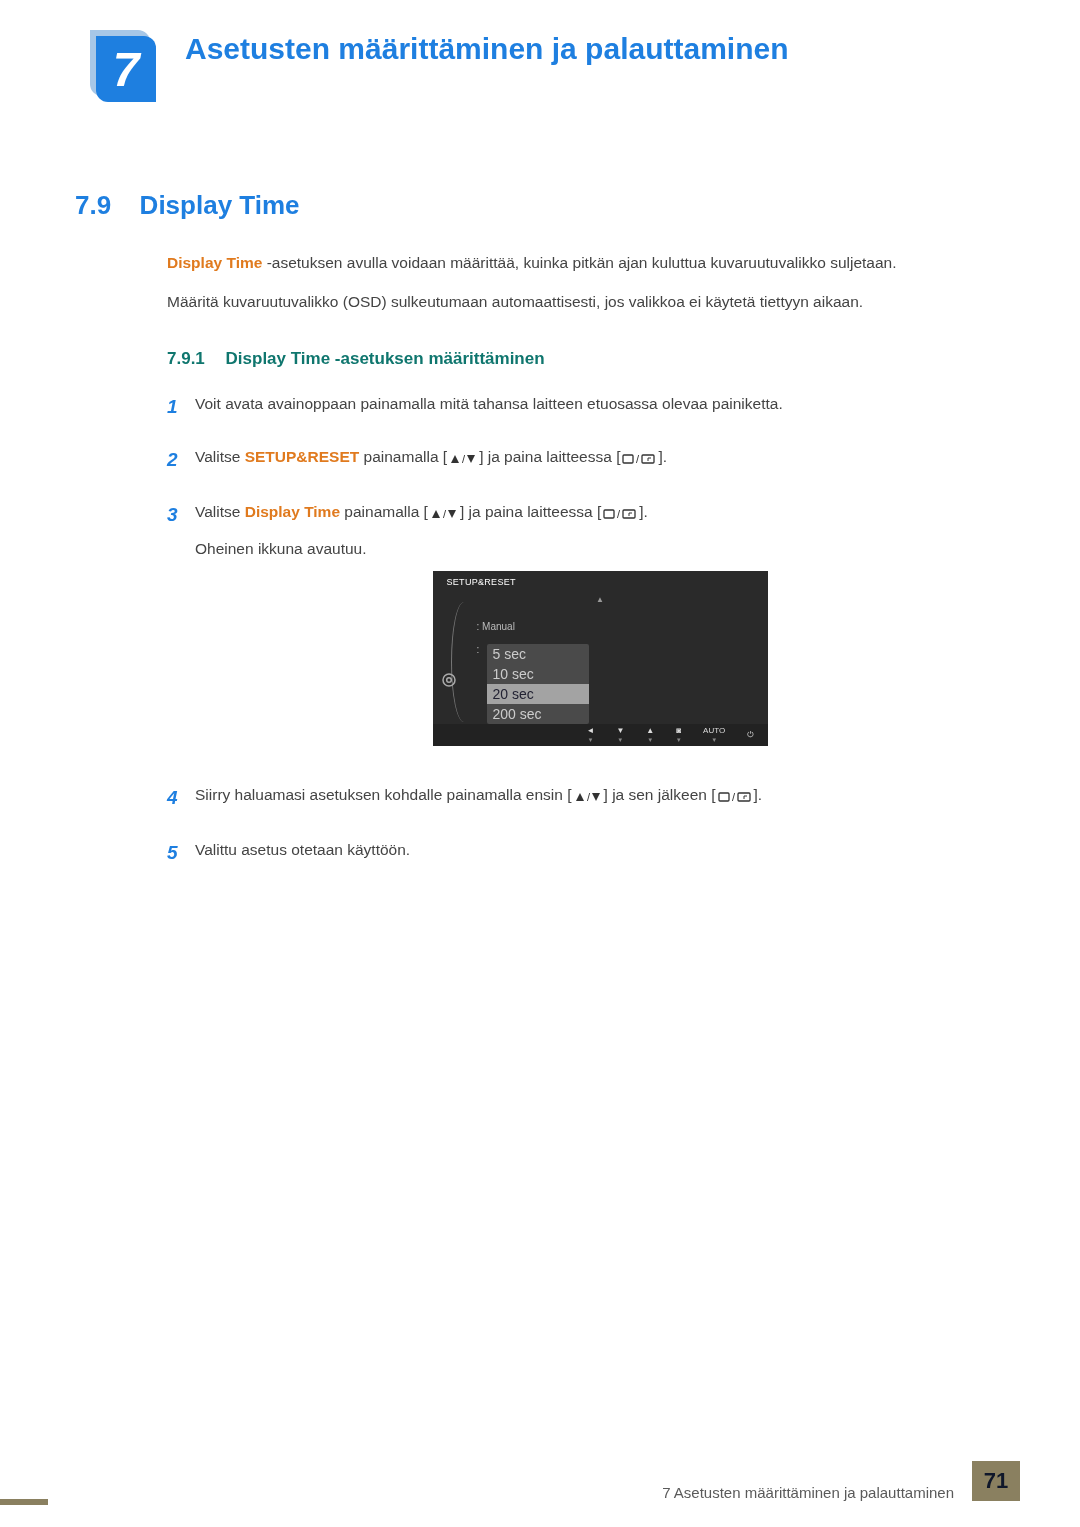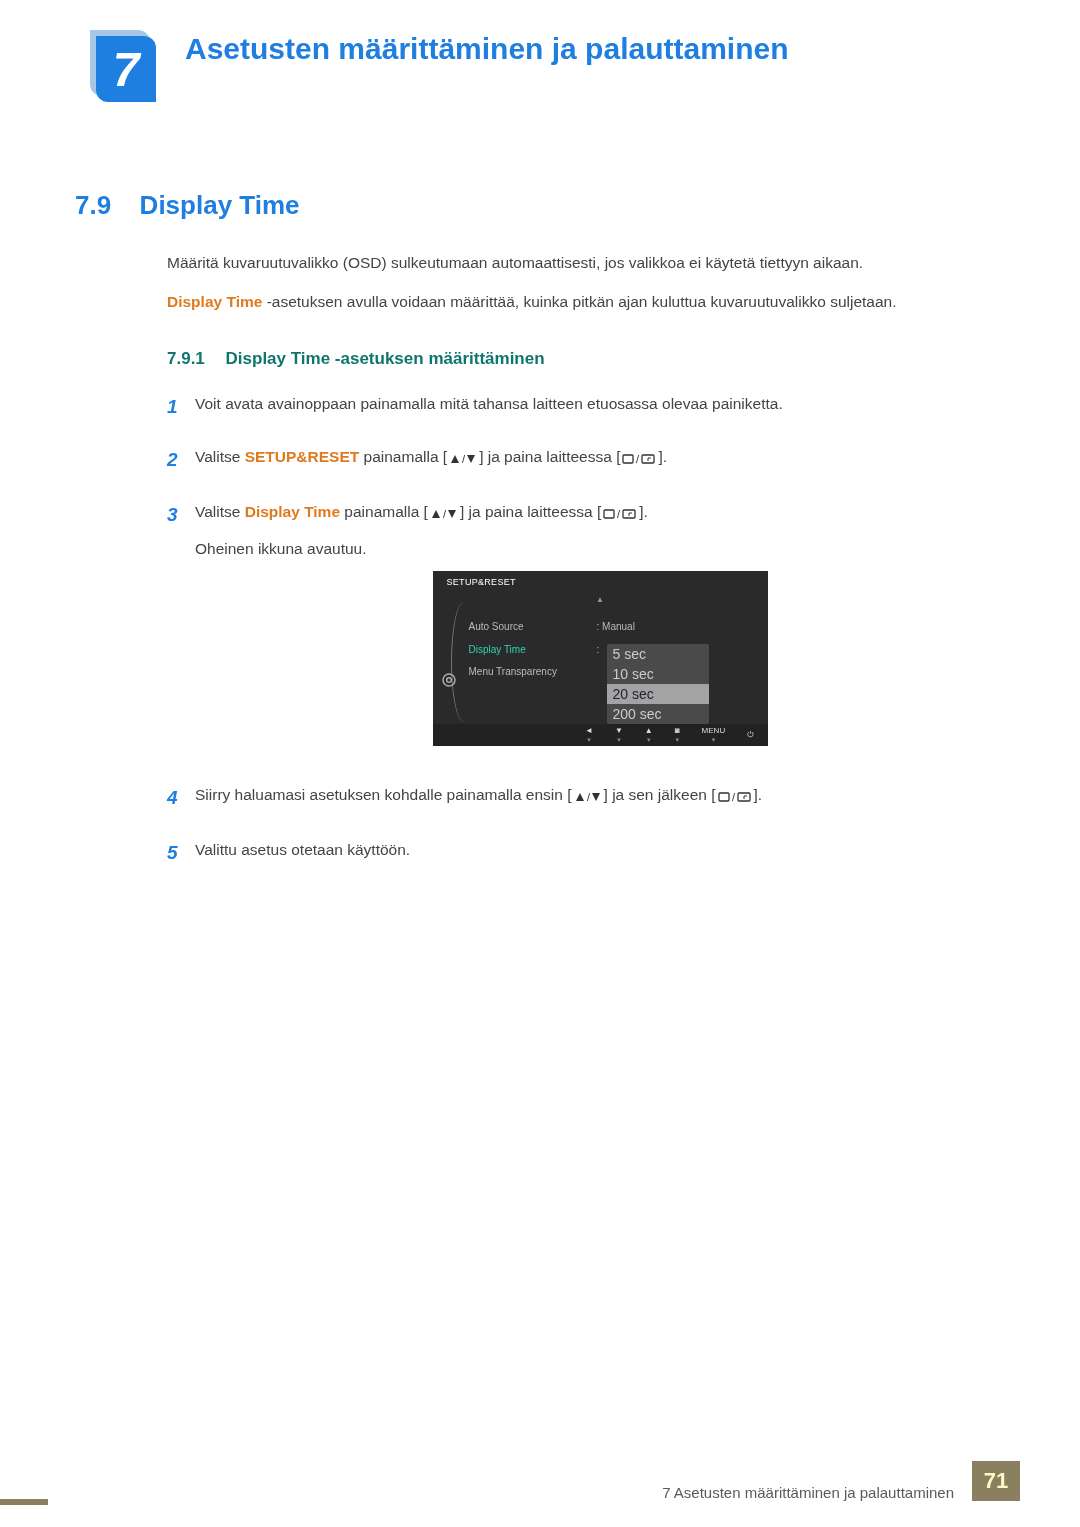"Määritä kuvaruutuvalikko (OSD)" p { order: before "Display Time -asetuksen avulla voidaan" -> after "Display Time -asetuksen avulla voidaan" }
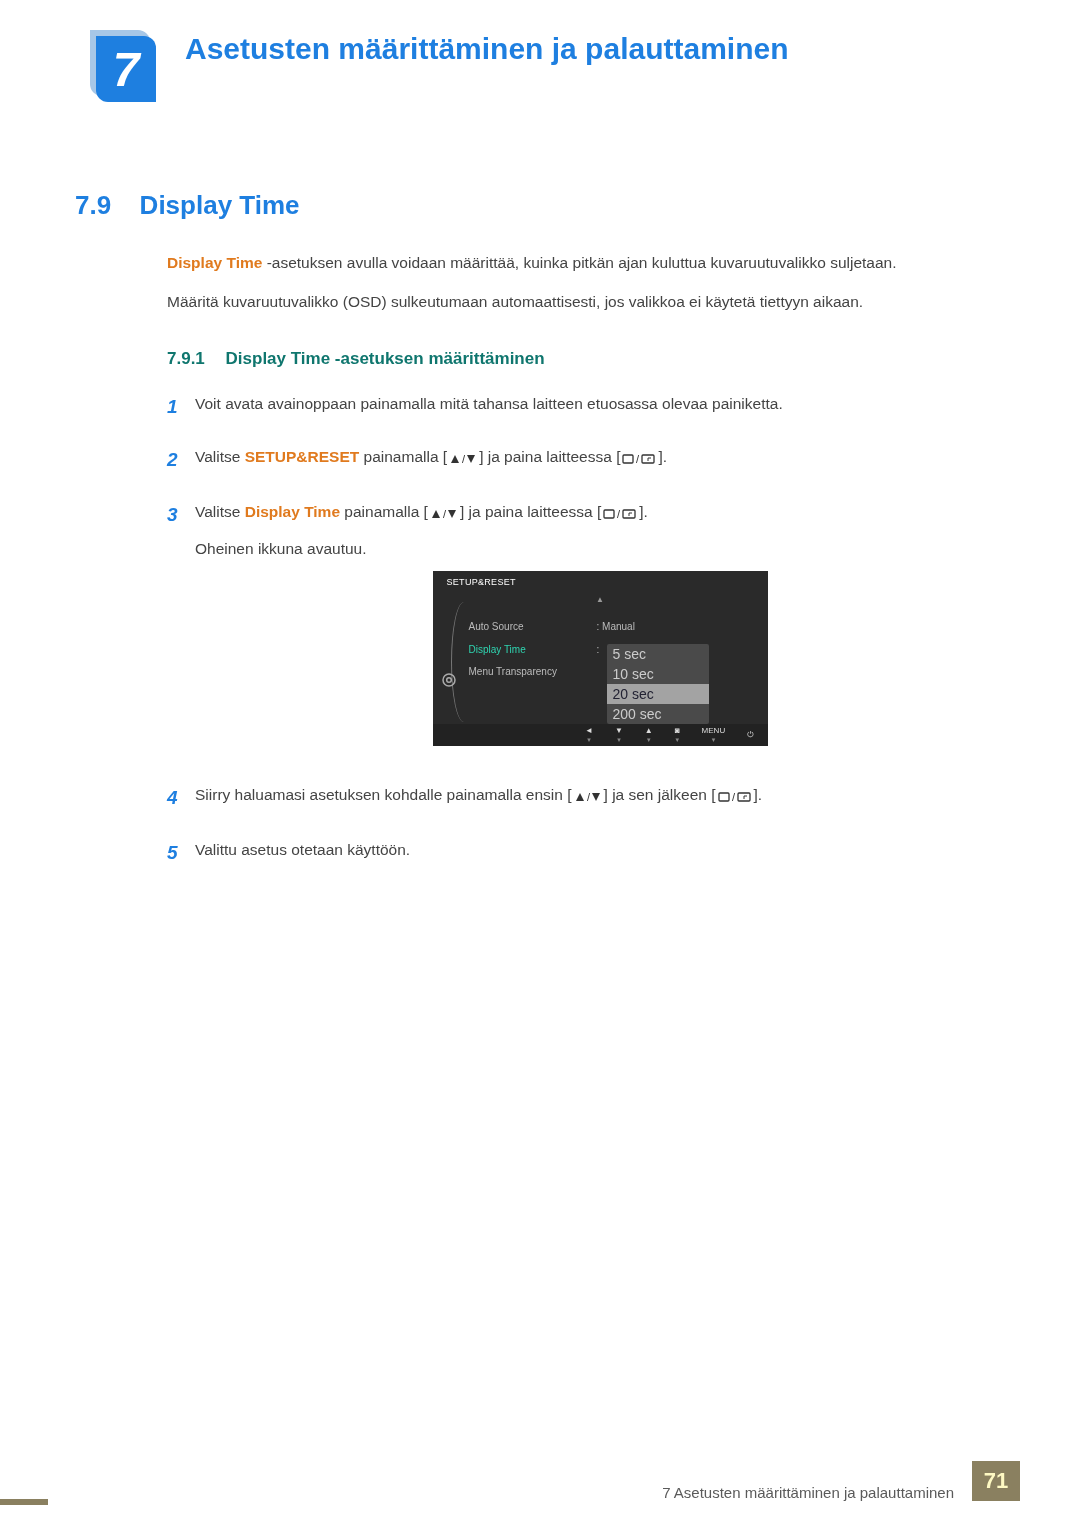"Auto Source" div.osd-menu { html: <div> <div>Auto Source</div> <div>Display Time</div> <div>Menu Transparency</div> </div> -> none }
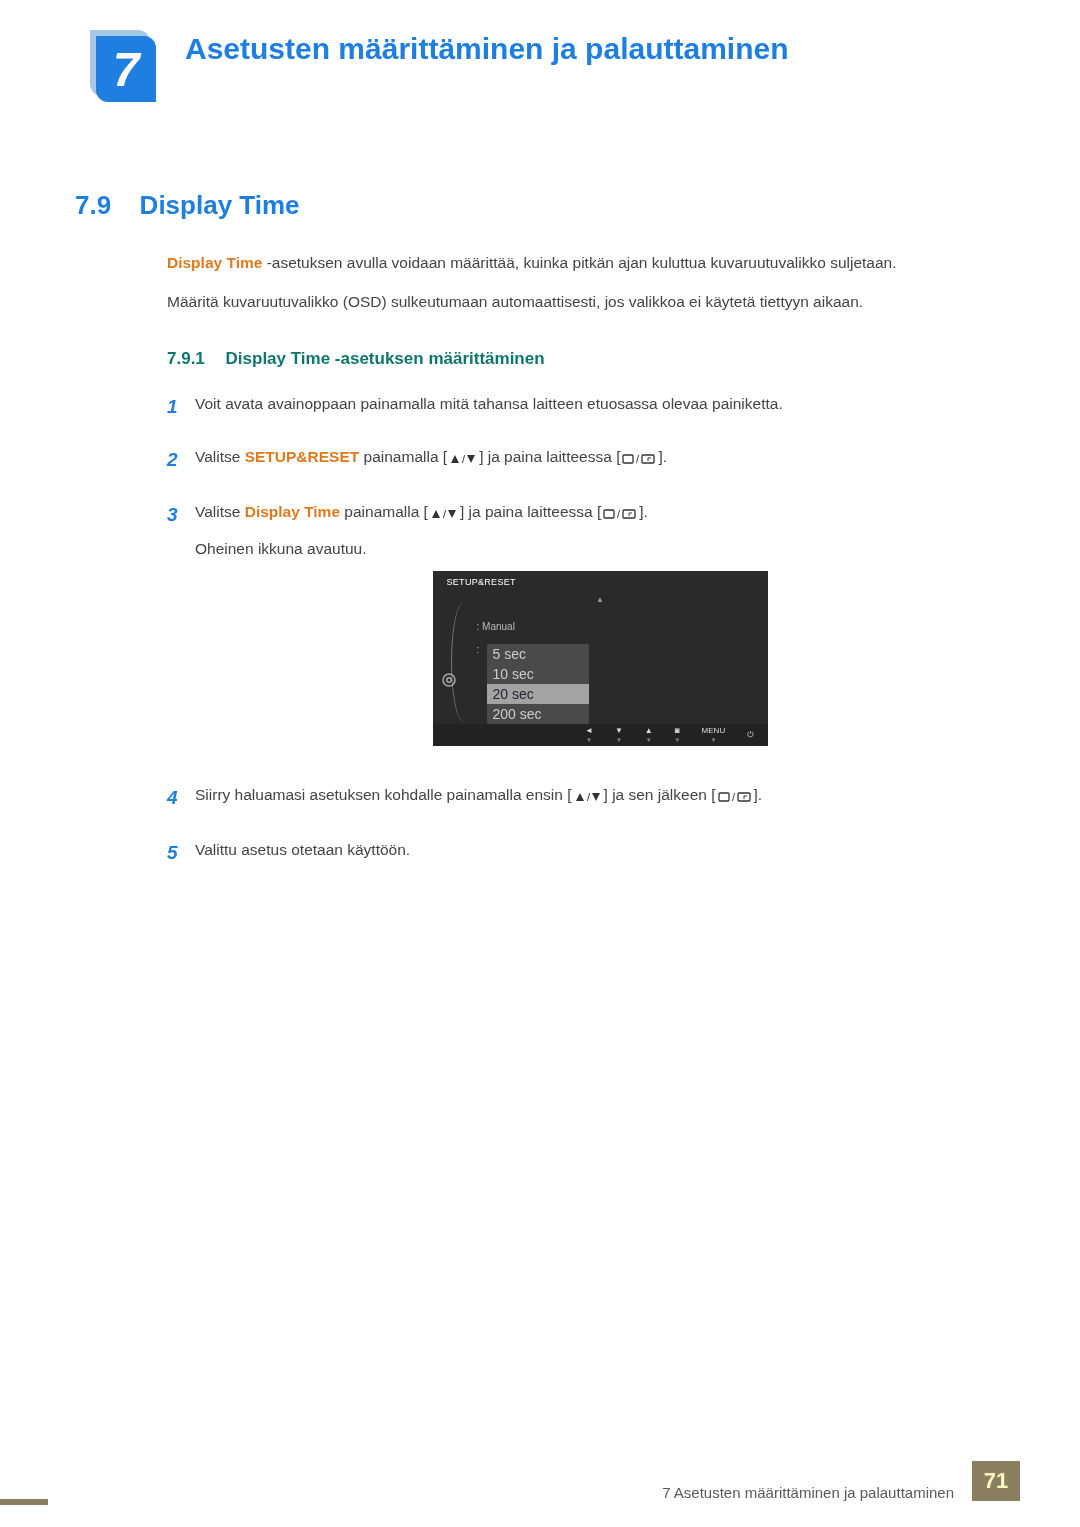"MENU" span.top { text: MENU -> AUTO }
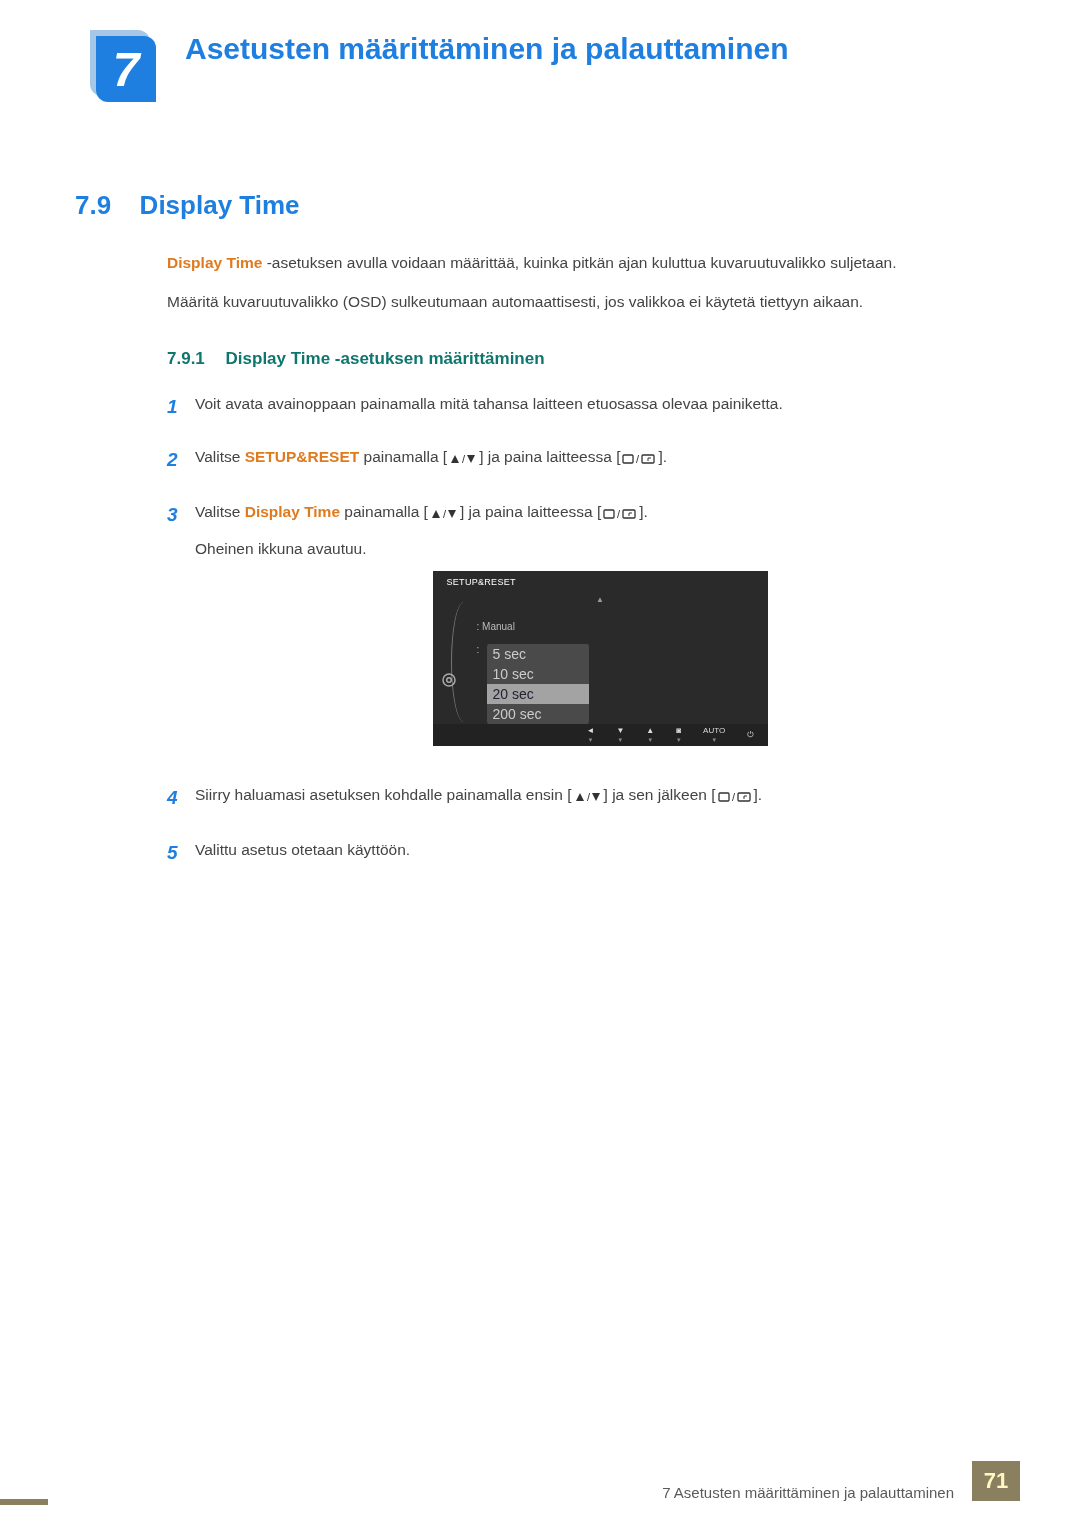"71" .footer-page { color: #fef9c3 -> #0f172a }
